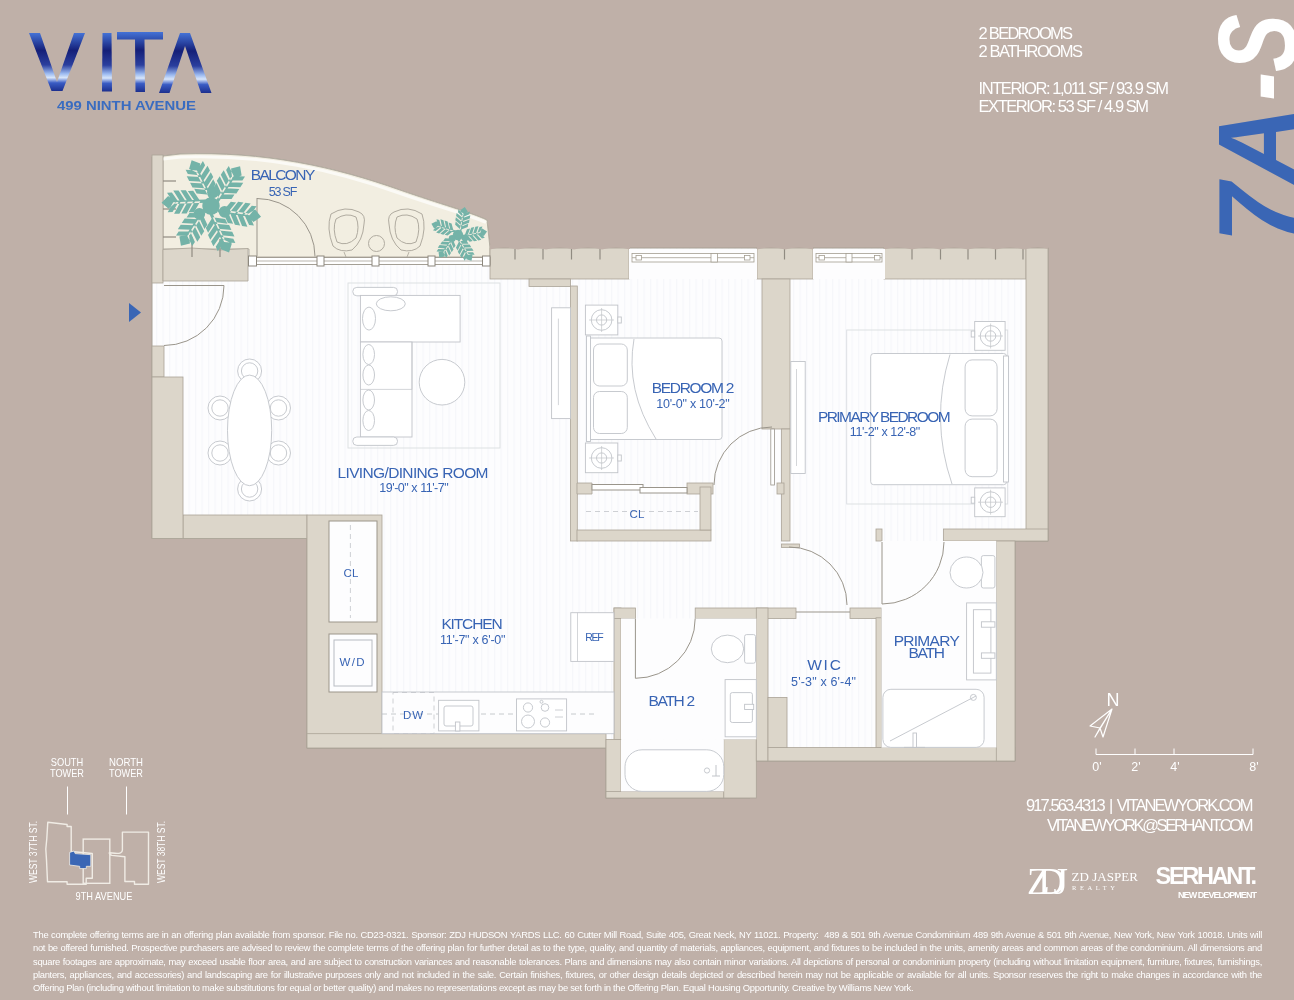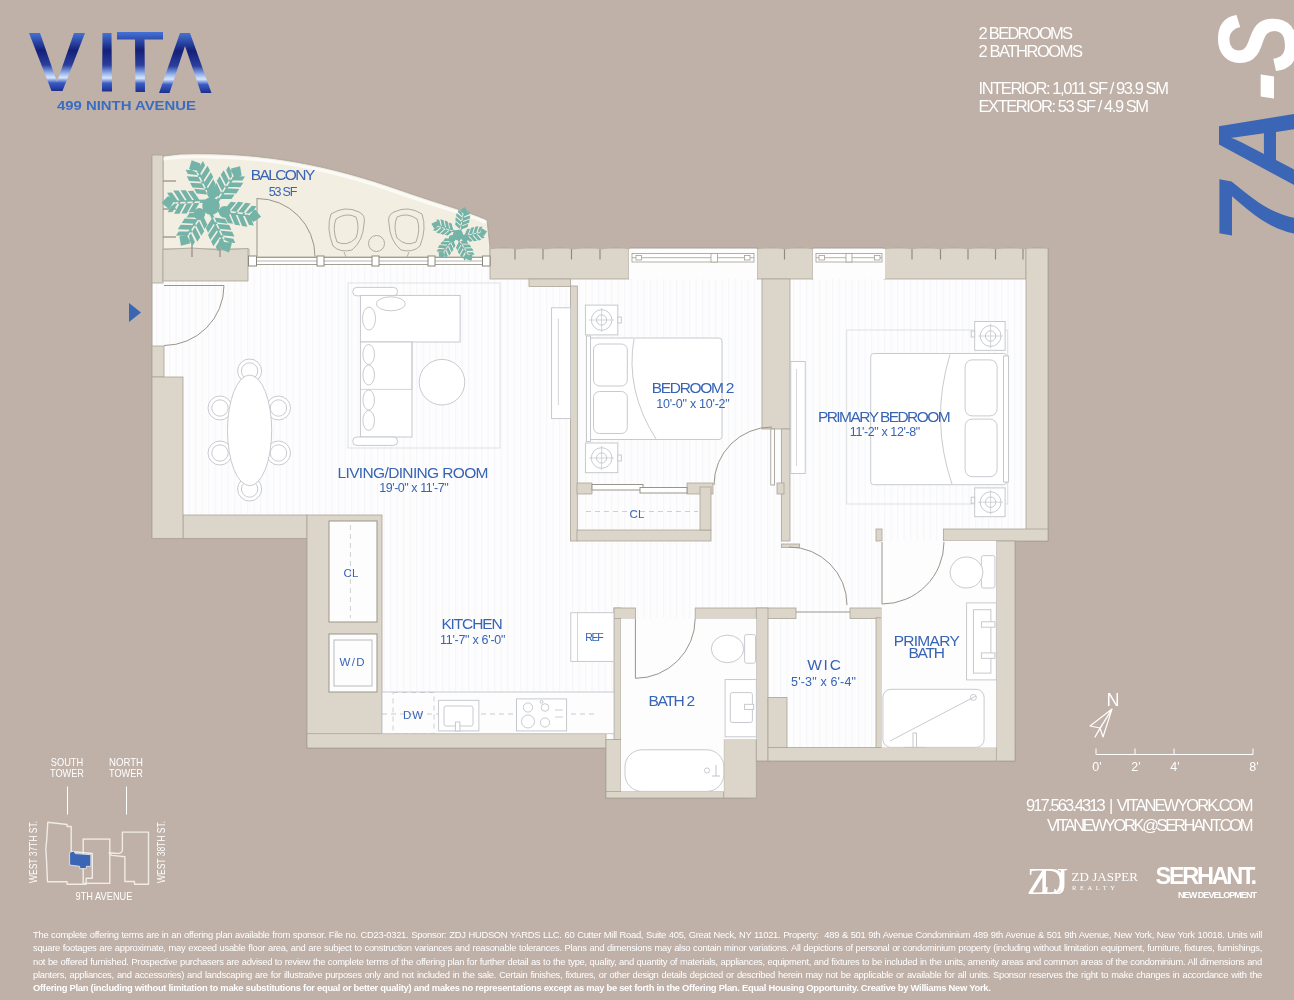"square footages are approximate, may" div { order: before "not be offered furnished. Prospective" -> after "not be offered furnished. Prospective" }
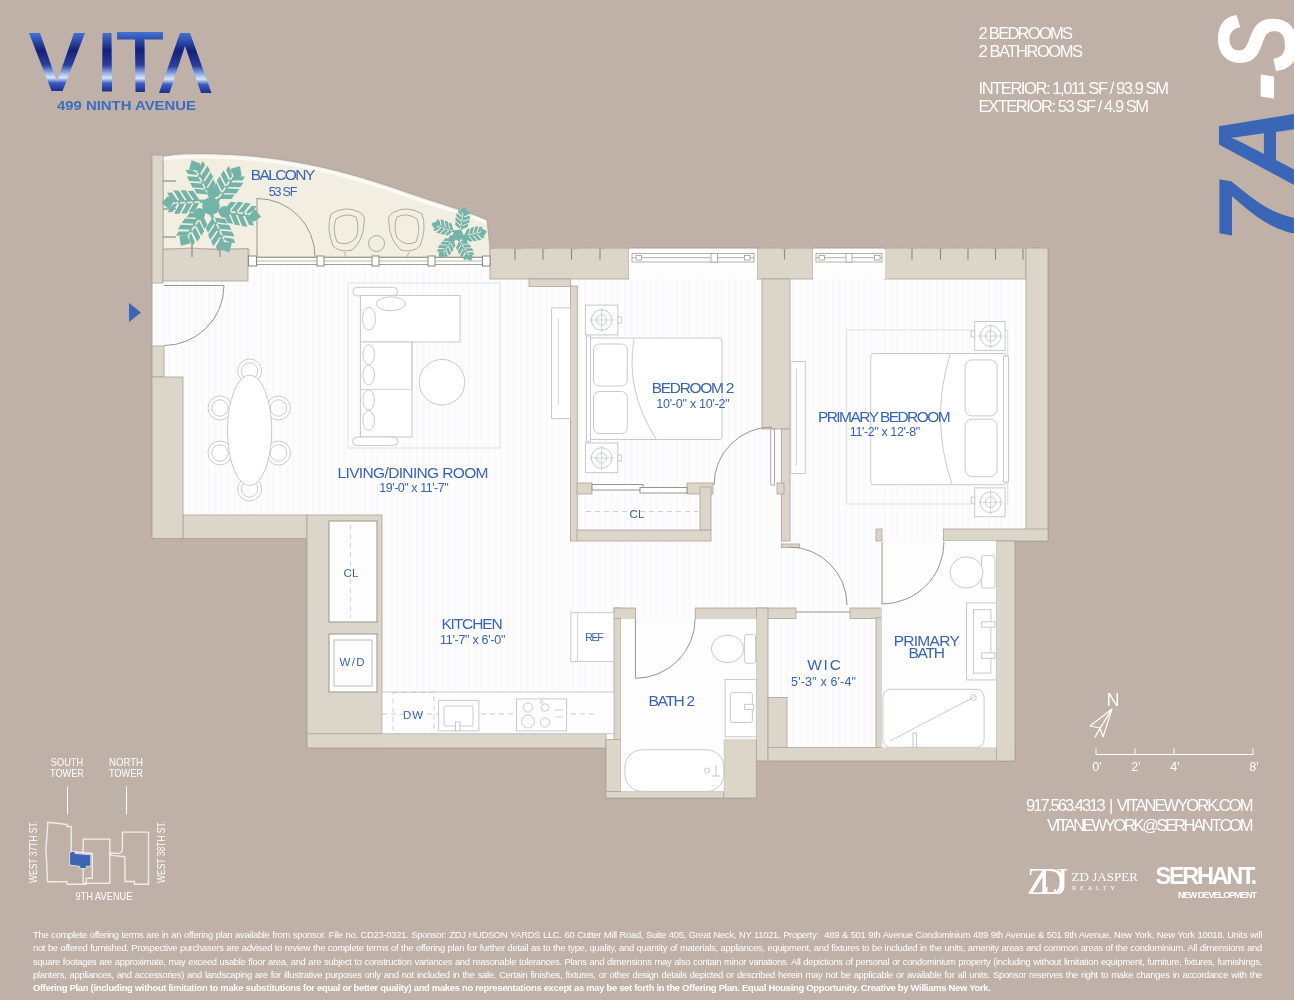"Offering Plan (including without" #disclaimer div.last { font-weight: bold -> none }
